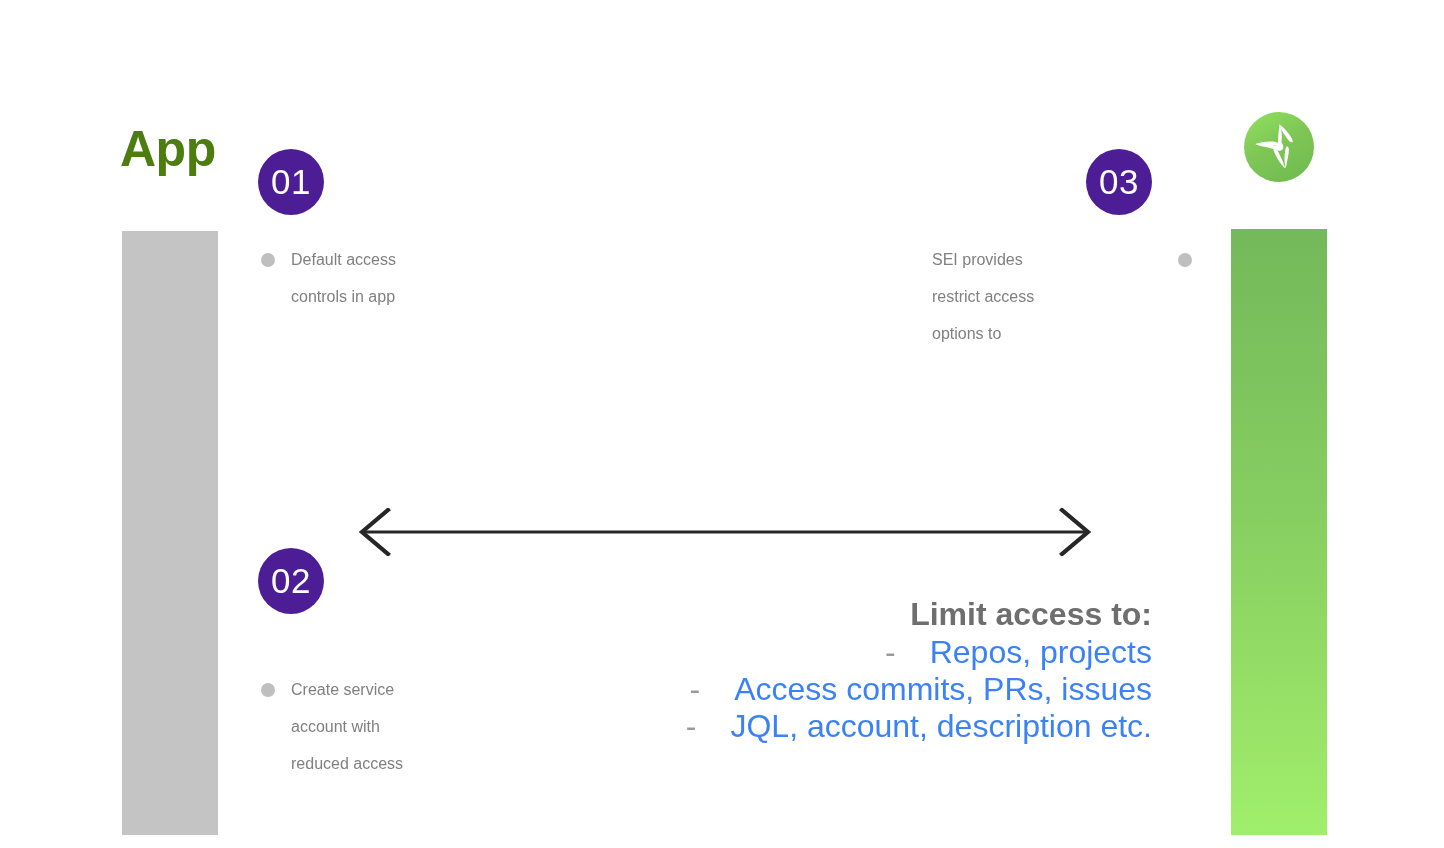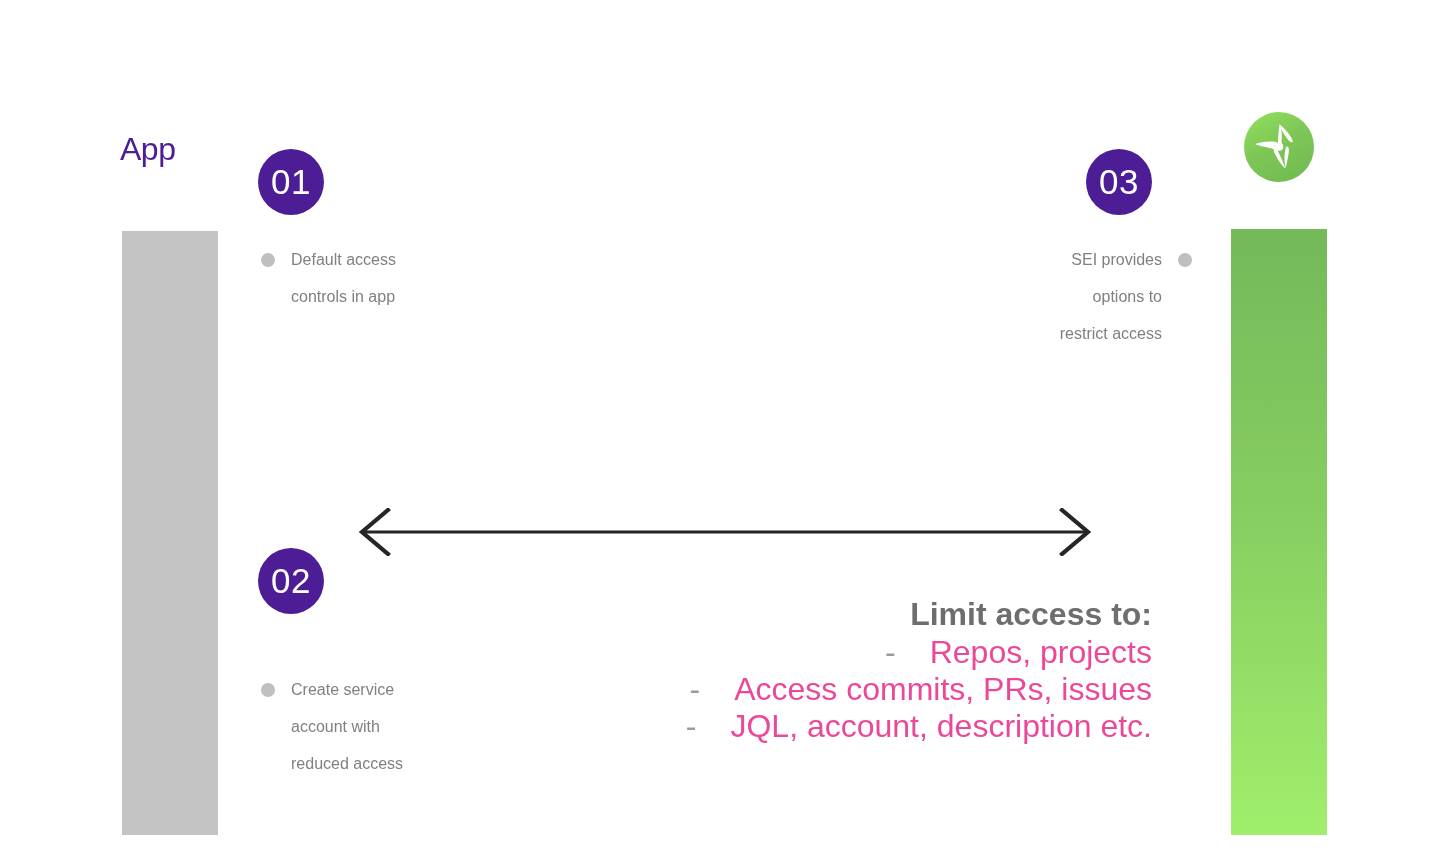"App" .slide-title { color: #4c1d95 -> #4d7c0f; font-size: 32px -> 50px; font-weight: 400 -> 700 }
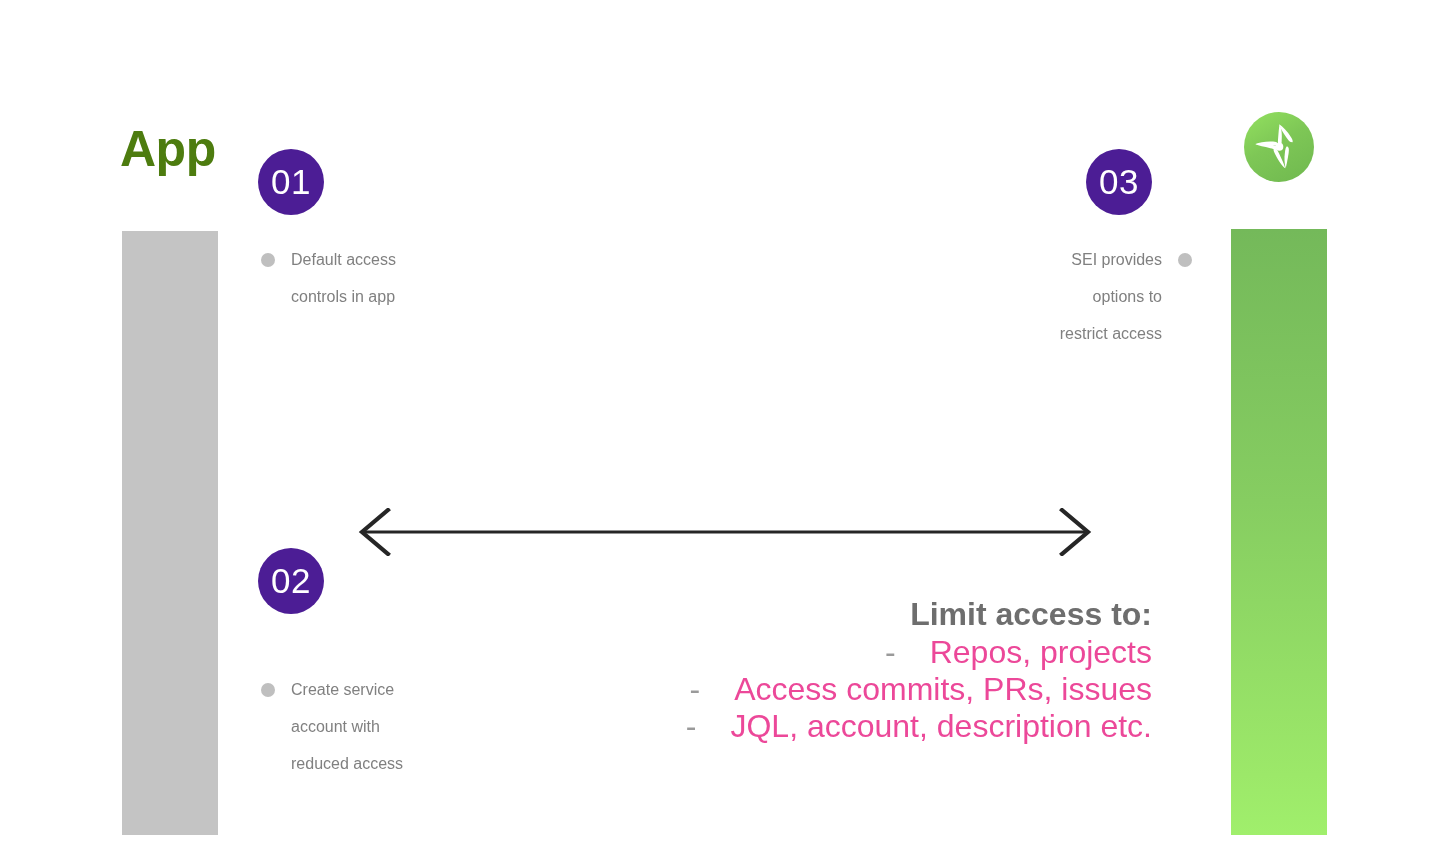"SEI provides" .step-right { text-align: right -> none }
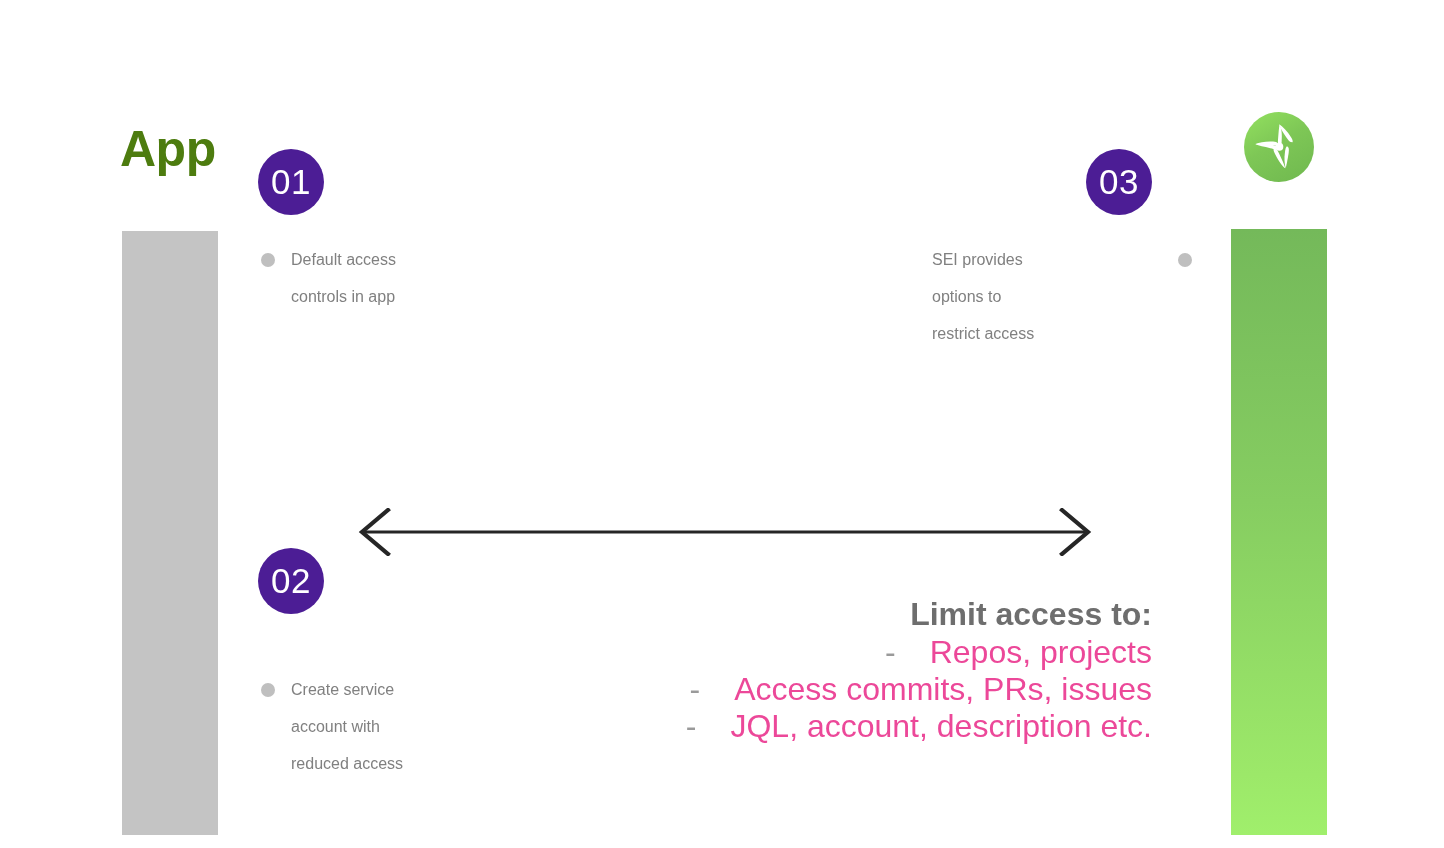"options to" div { order: before "restrict access" -> after "restrict access" }
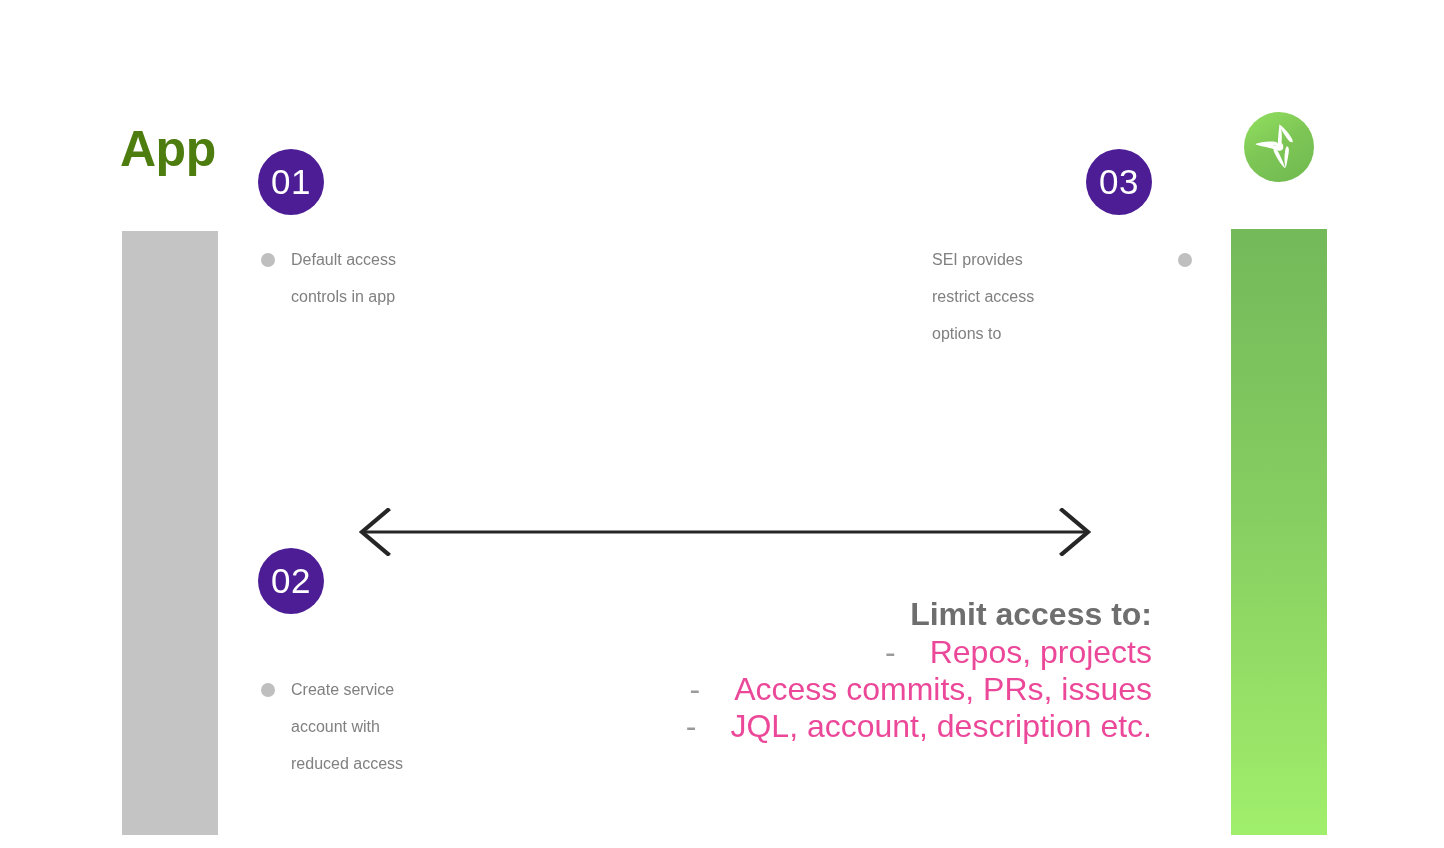"Repos, projects" .limit-item { color: #ec4899 -> #3b82f6 }
